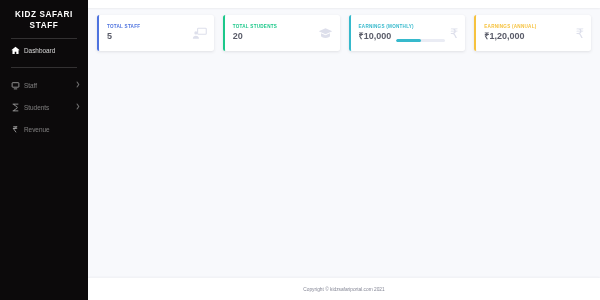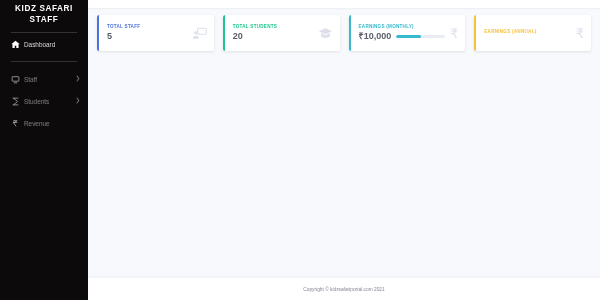"KIDZ SAFARI" #sidebar { padding-top: none -> 6px }
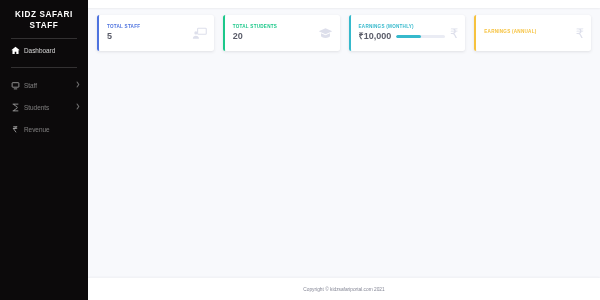"₹10,000" .value-row { align-items: center -> flex-end }
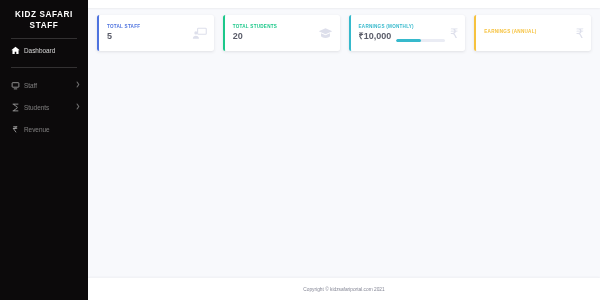"₹1,20,000" div.card-value { html: none -> <div>₹1,20,000</div> }
